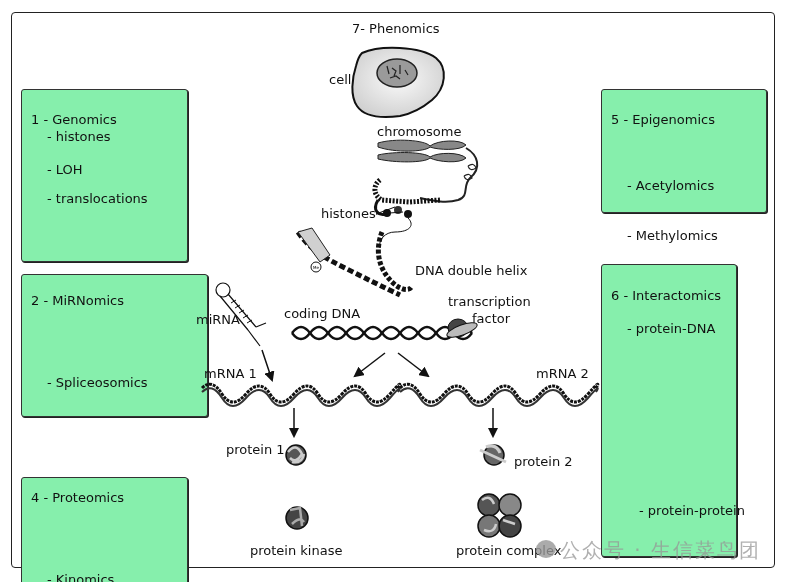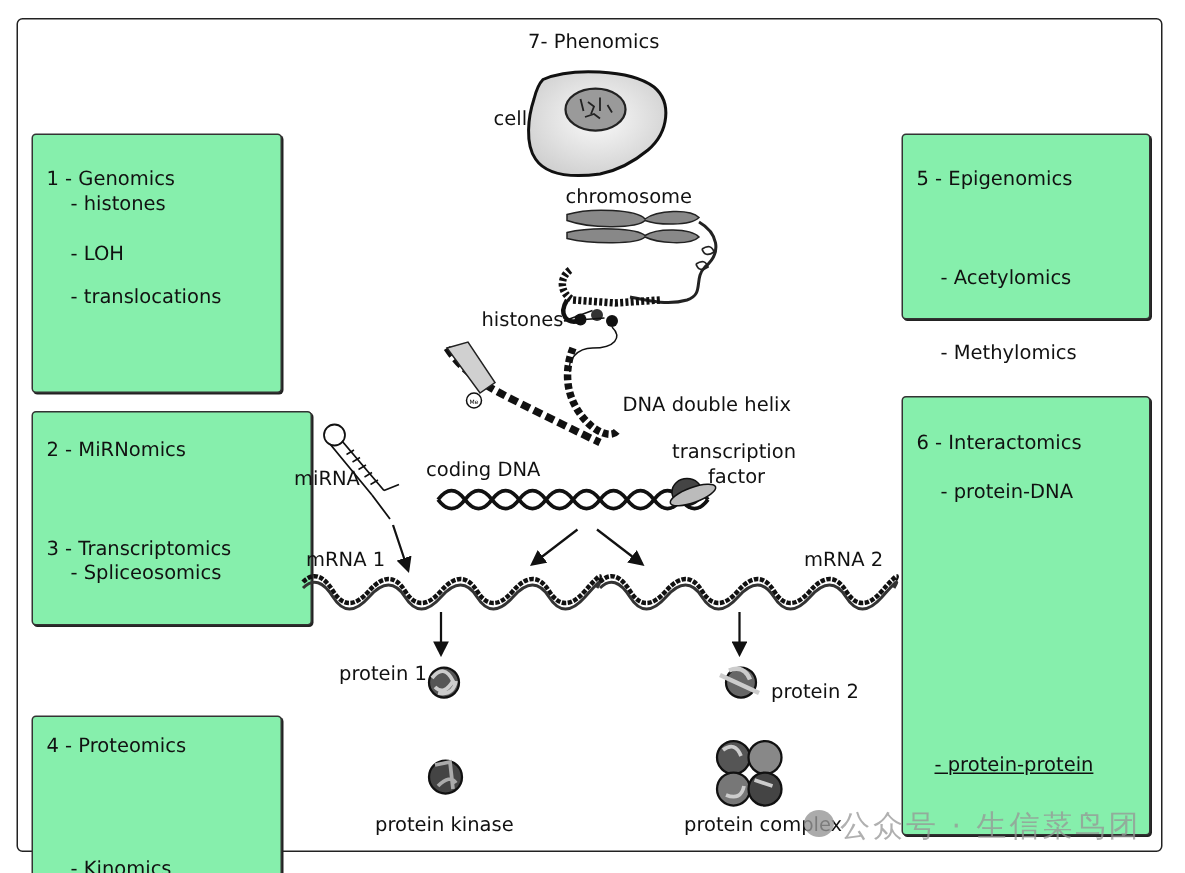"6 - Interactomics" div.box { width: 166px -> 136px }
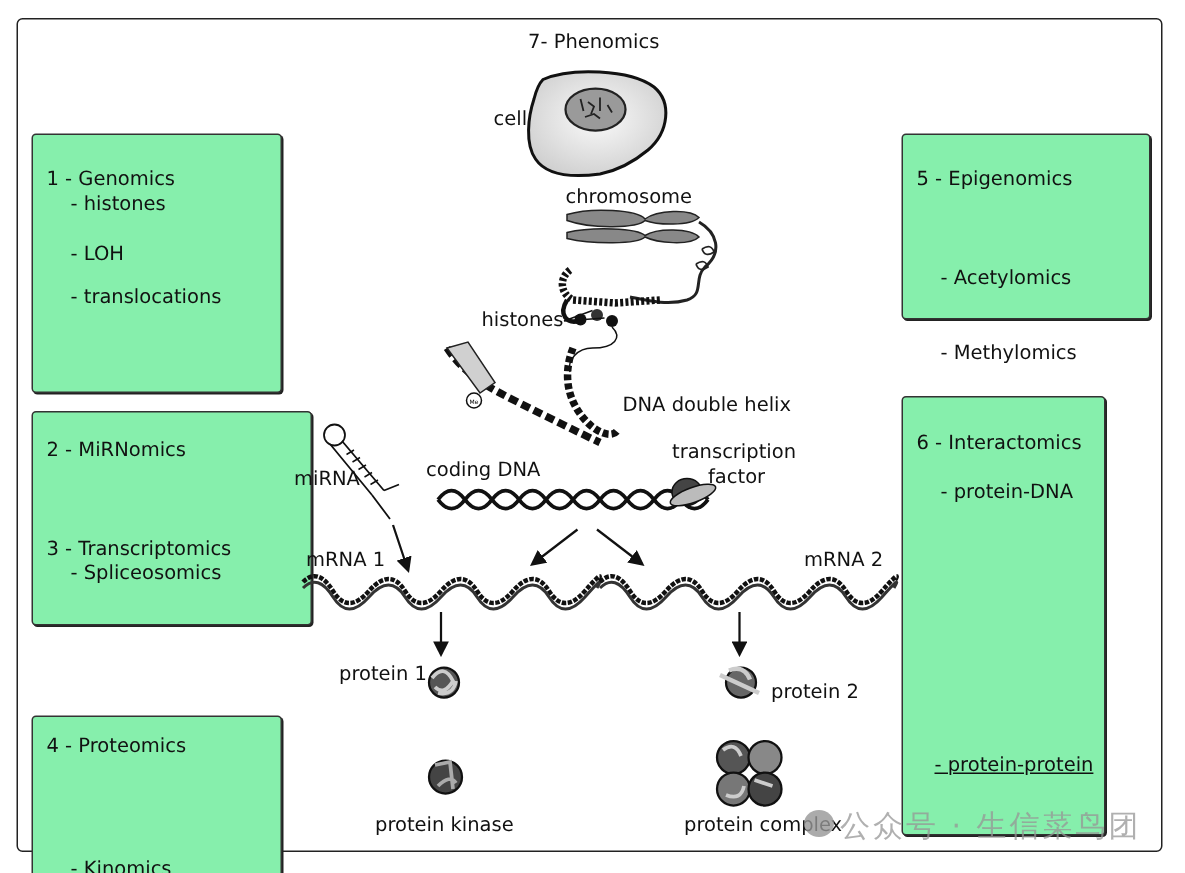"3 - Transcriptomics" div.txt { html: <div>3 - Transcriptomics</div> -> none }
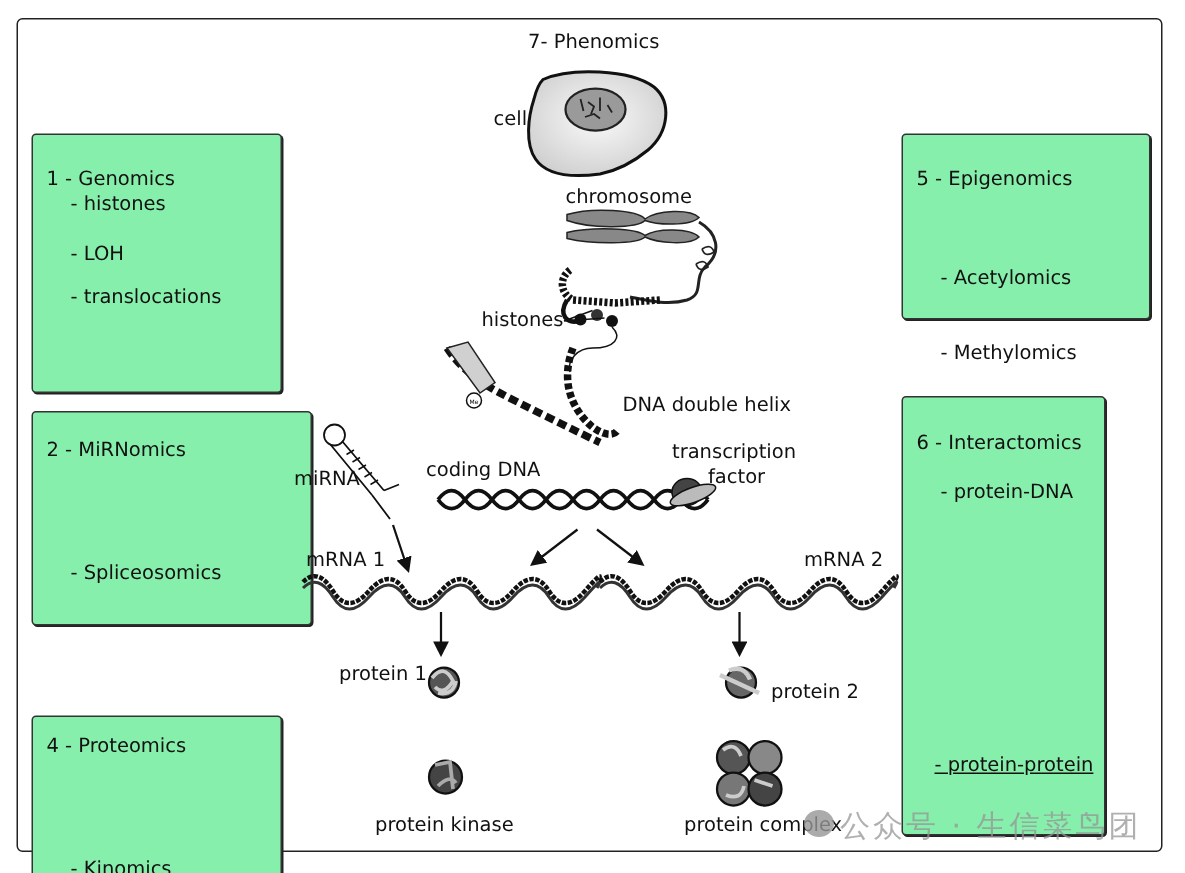"- protein-protein" div.txt { left: 21px -> 37px; text-decoration: underline -> none }
